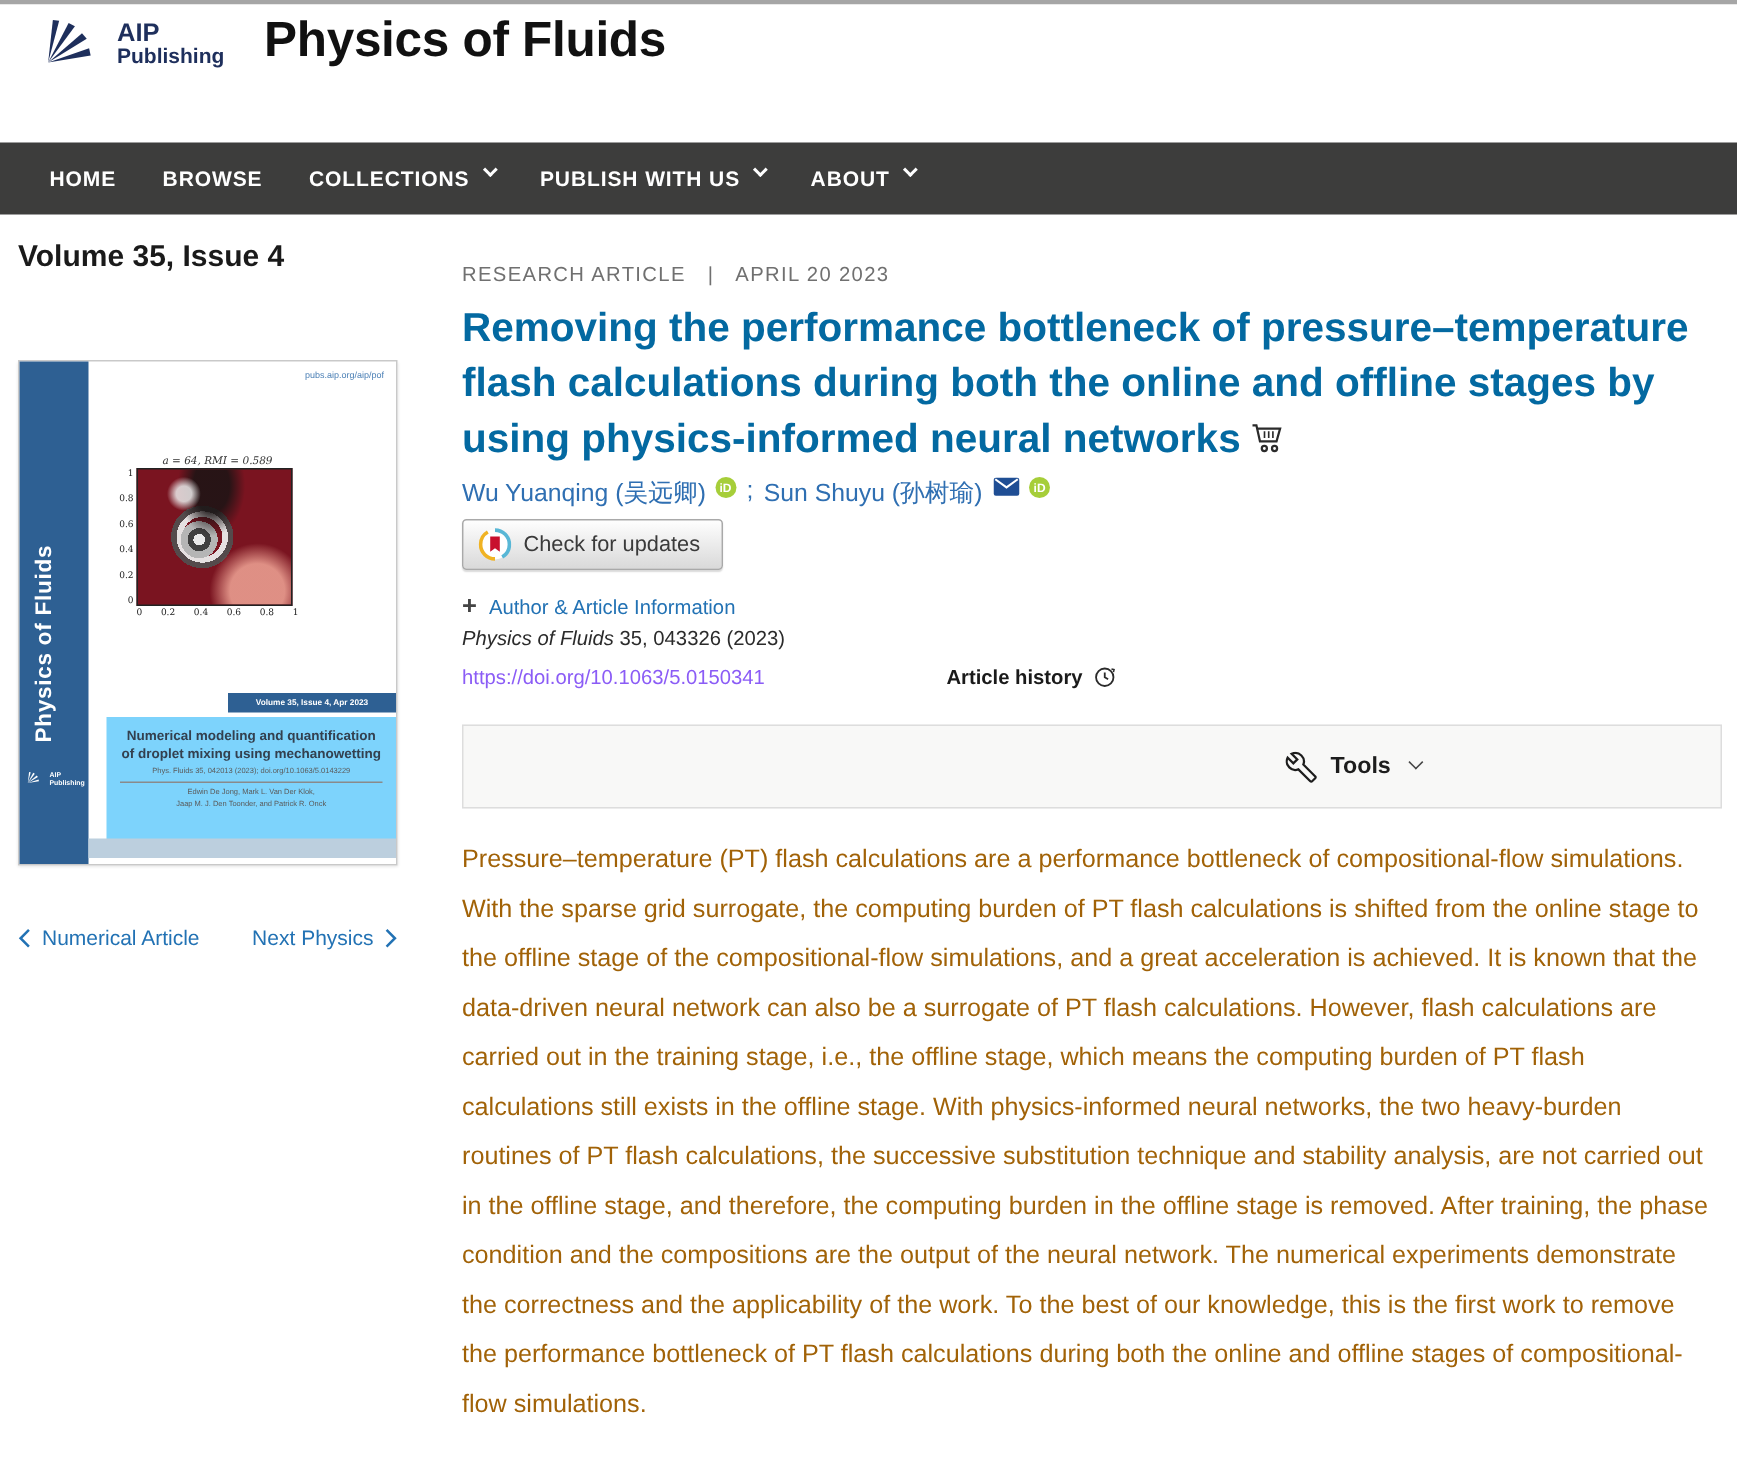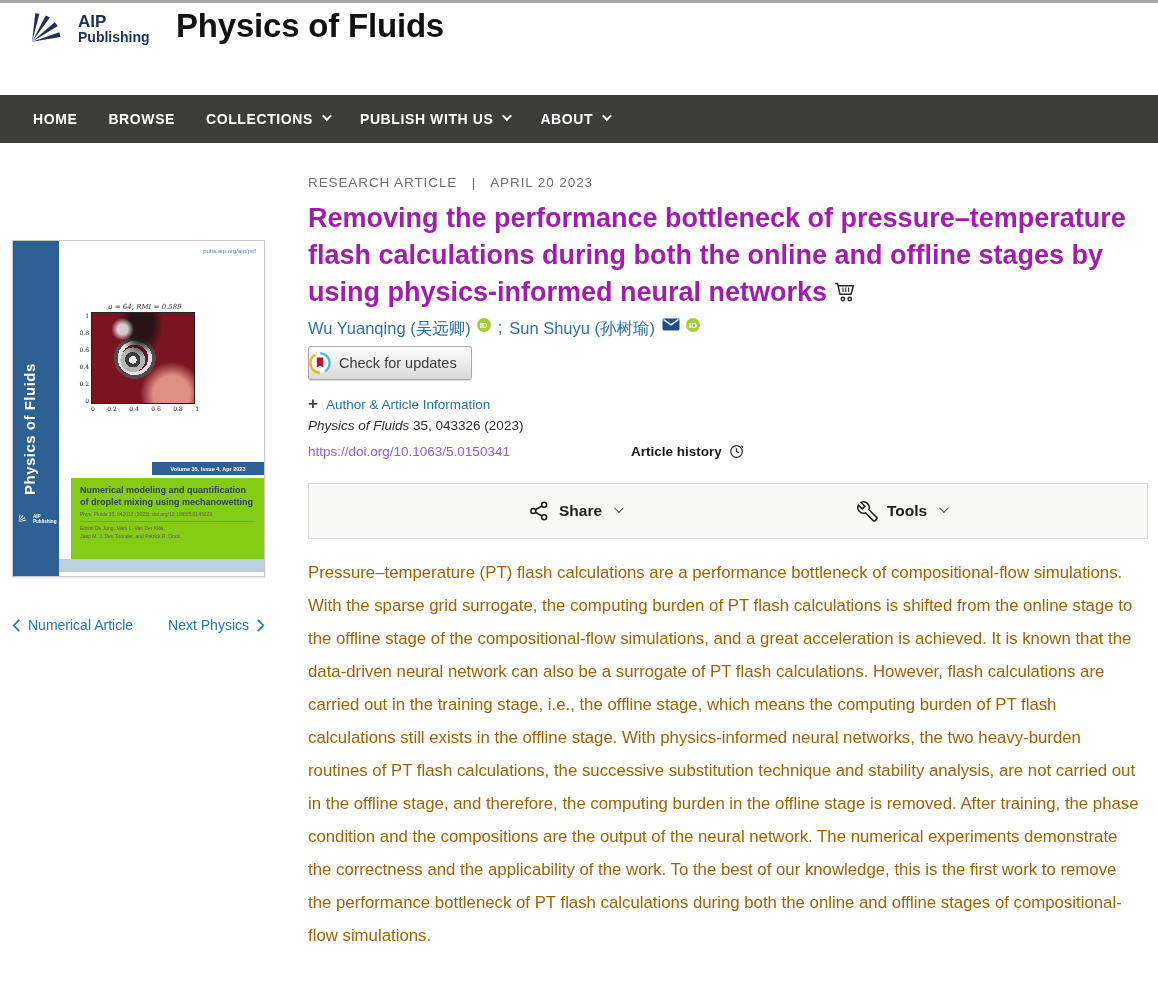"HOME" .nav-item { align-items: center -> flex-start }
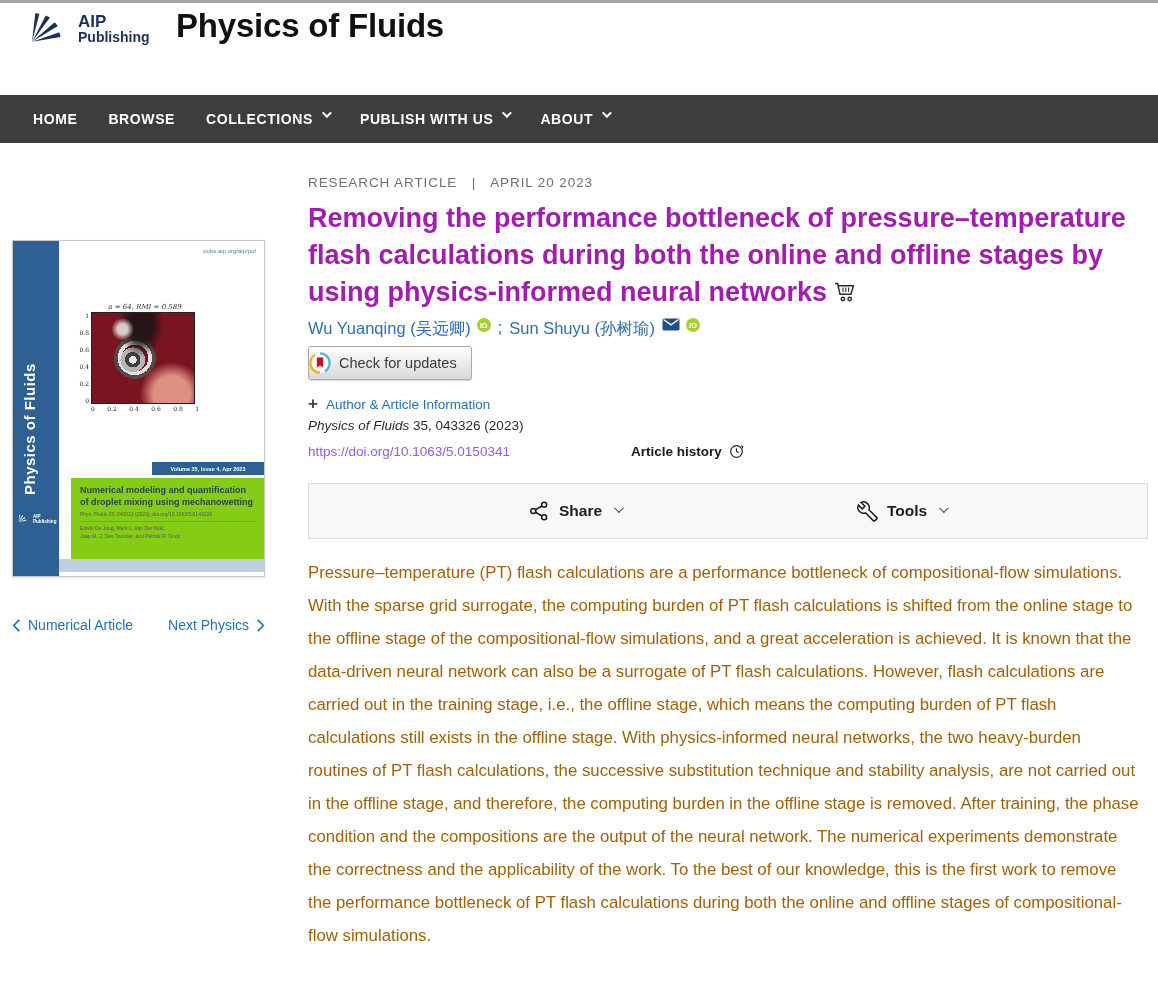"Volume 35, Issue 4" div.vol-heading { html: none -> <div>Volume 35, Issue 4</div> }
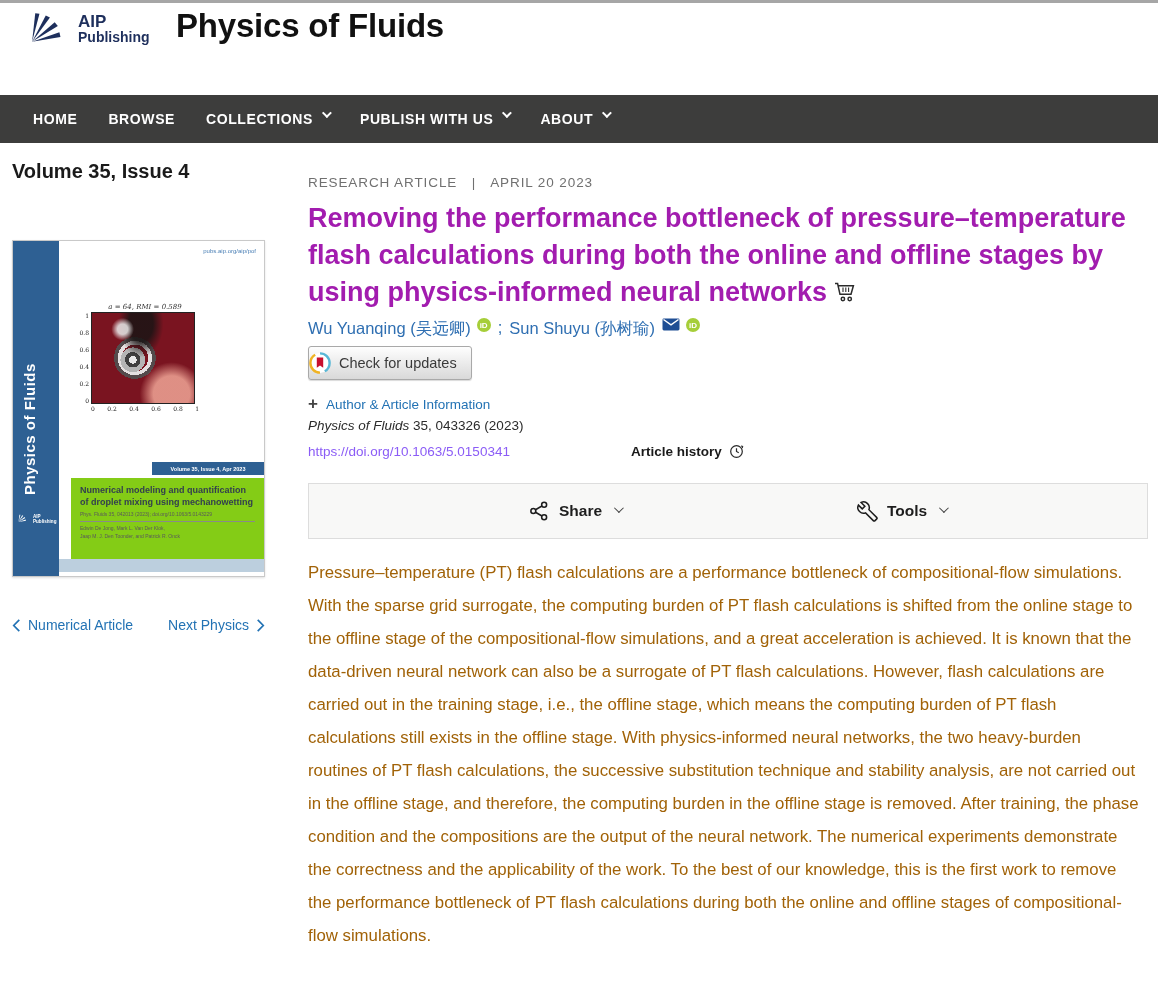"Removing the performance bottleneck of" .art-title { color: #a21caf -> #0369a1 }
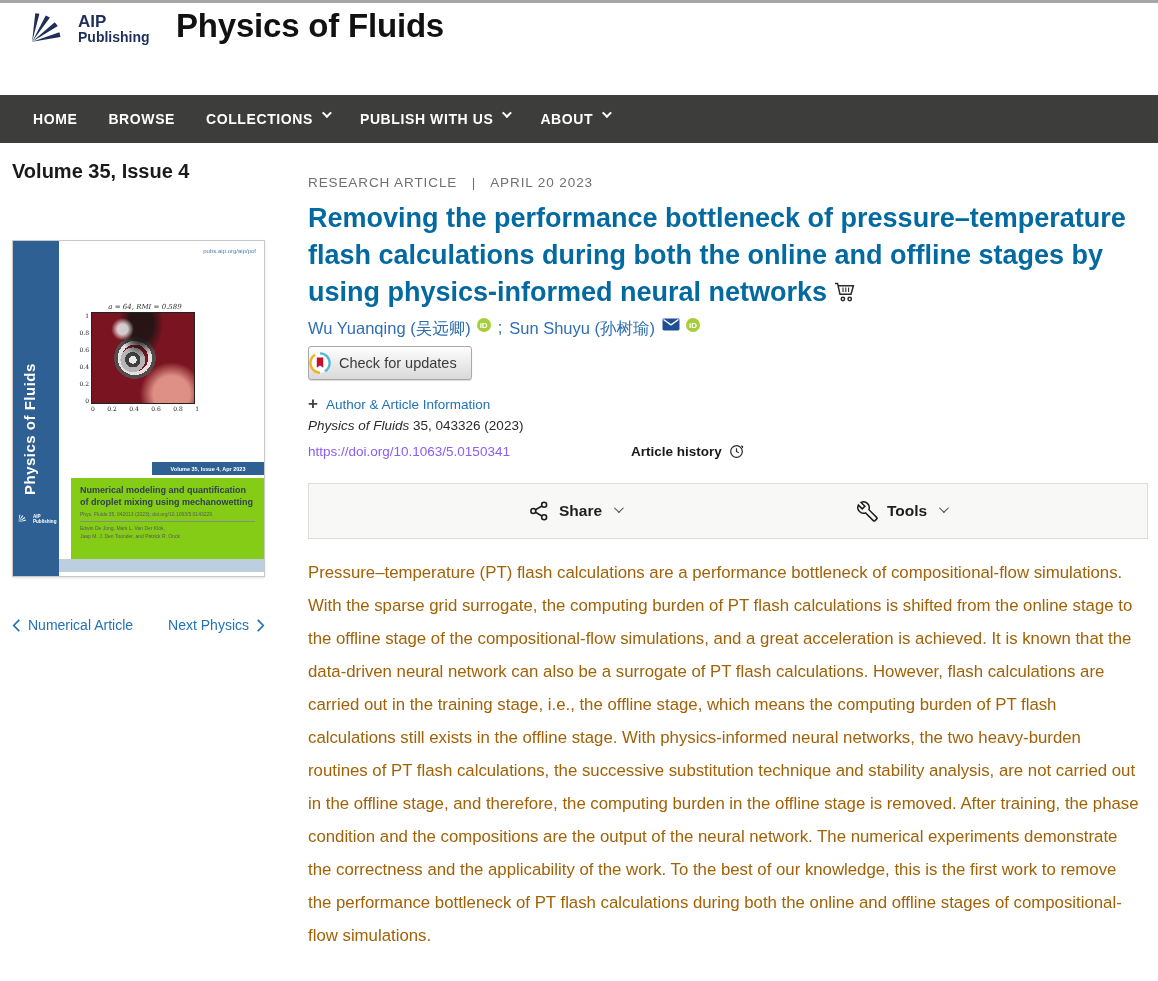"Check for updates" .check-btn { padding: 0 14px 0 0 -> 0 14px 0 10px }
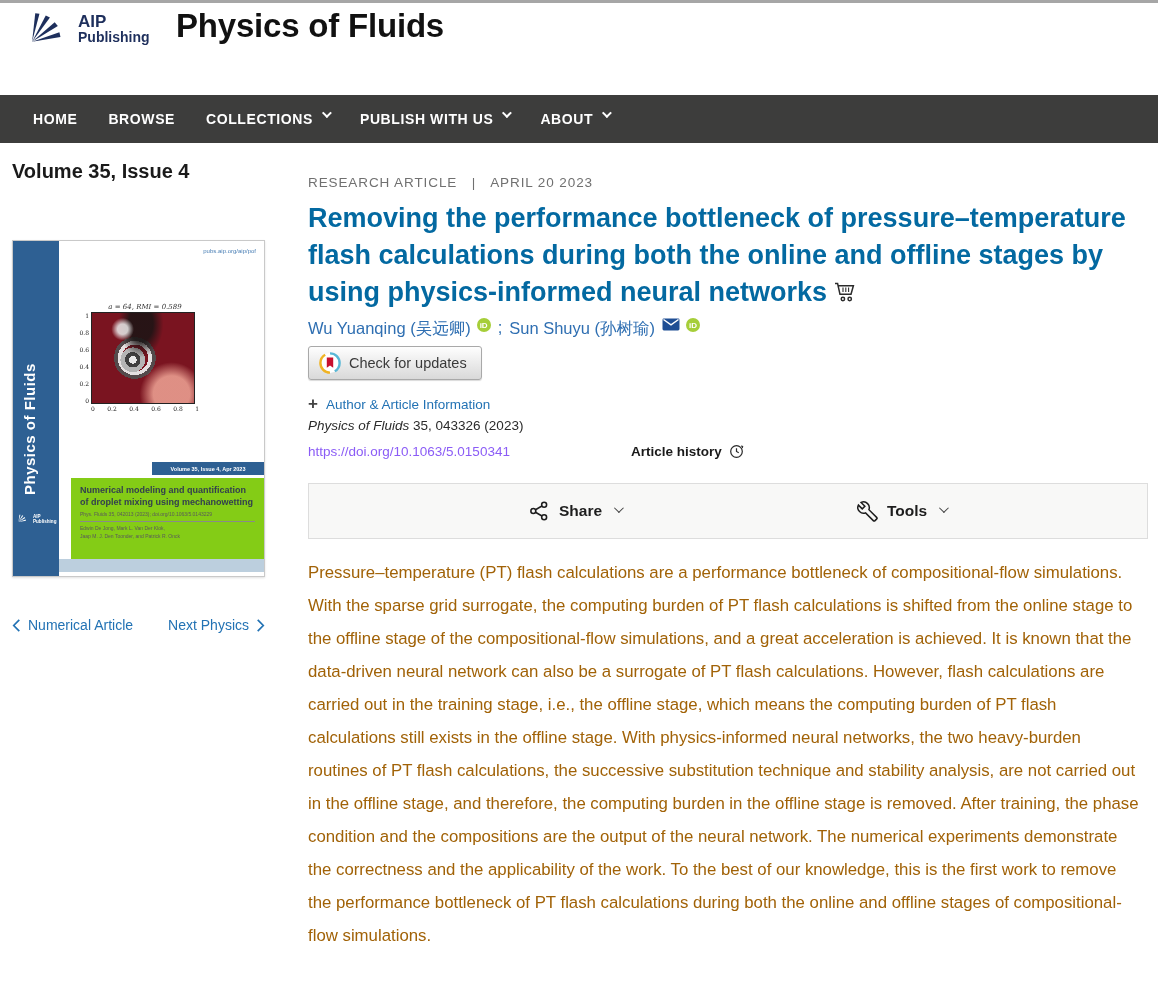"Numerical modeling and quantification of" .cv-feature { background: #84cc16 -> #7dd3fc; text-align: left -> center }
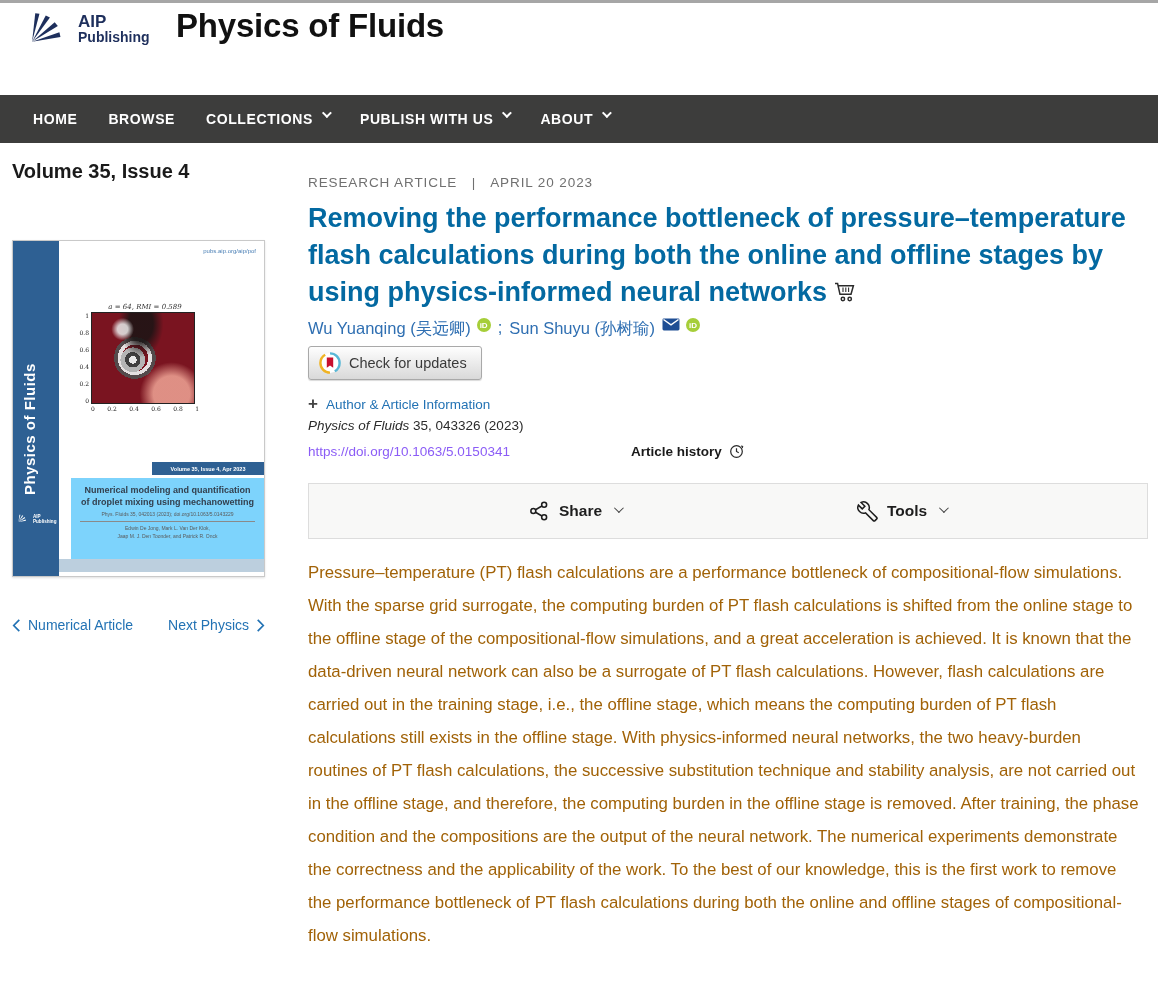"Share" div.share-item { html: <div> <svg> <g> <circle></circle> <circle></circle> <circle></circle> <path></path> </g> </svg> <b>Share</b> <span></span> </div> -> none }
